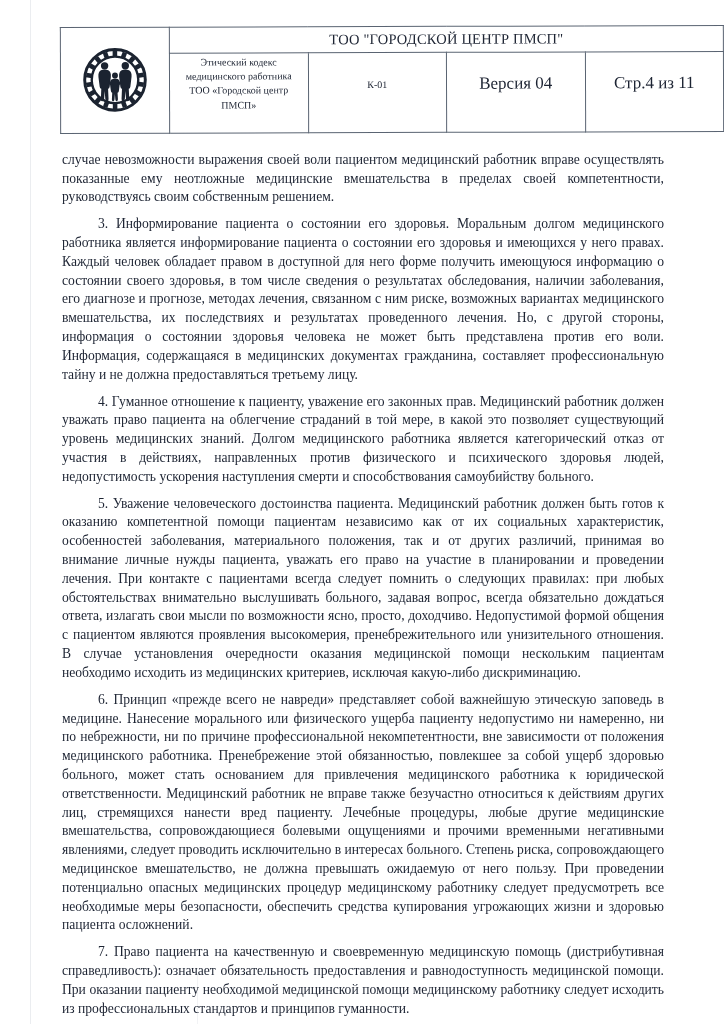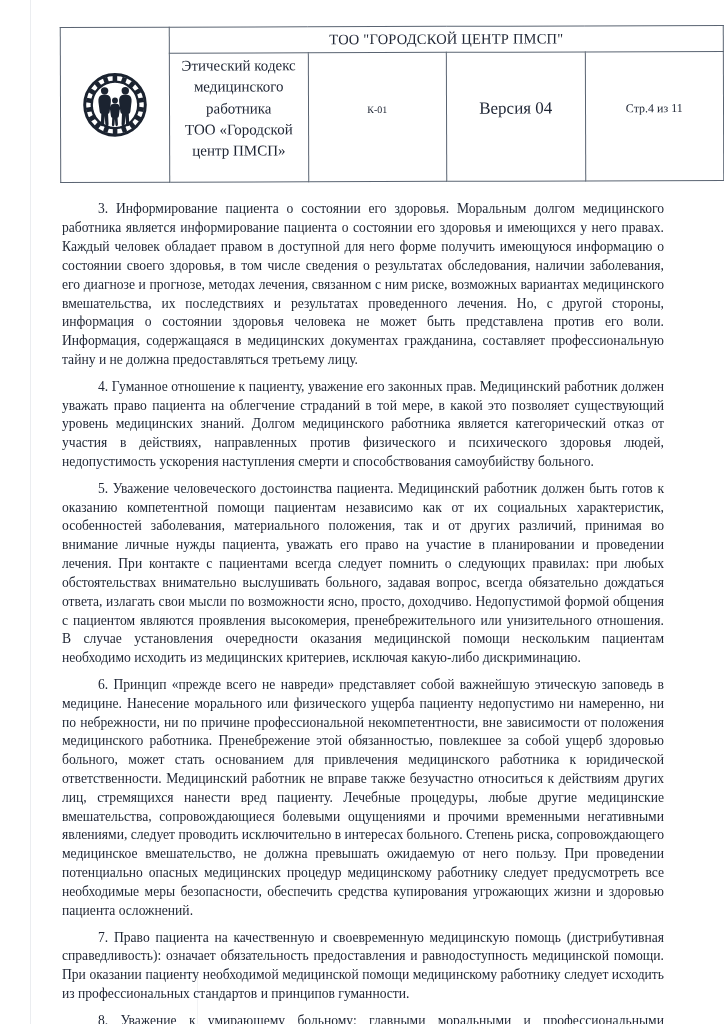"Этический кодекс медицинского работника" .doc-title-cell { font-size: 15px -> 10px }
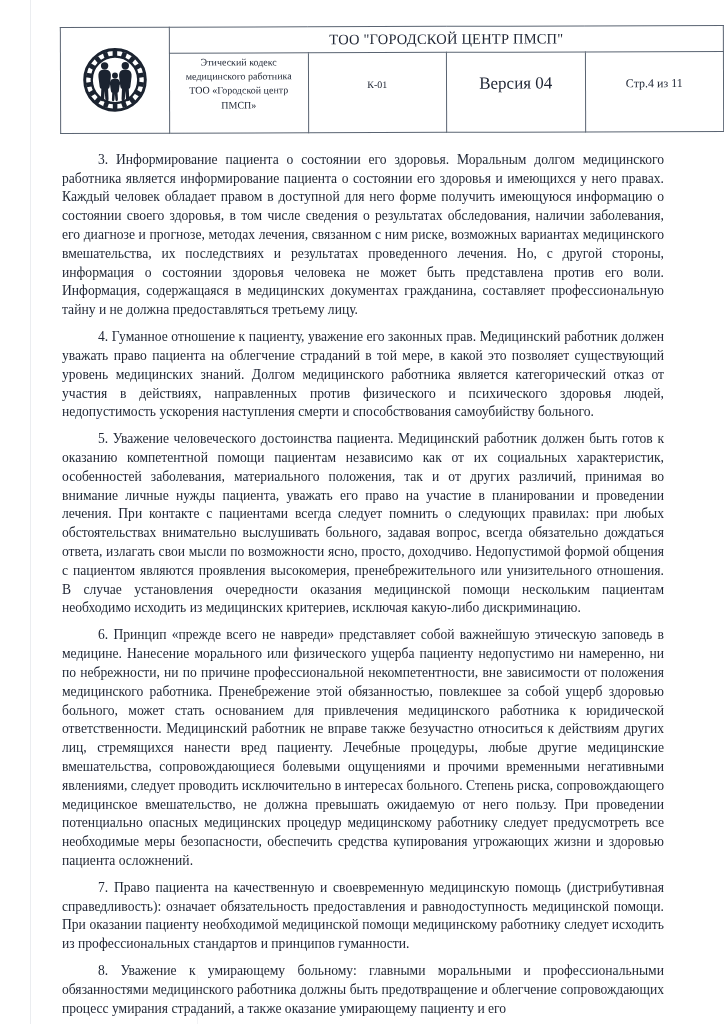"Стр.4 из 11" .pages-cell { font-size: 12px -> 17px }
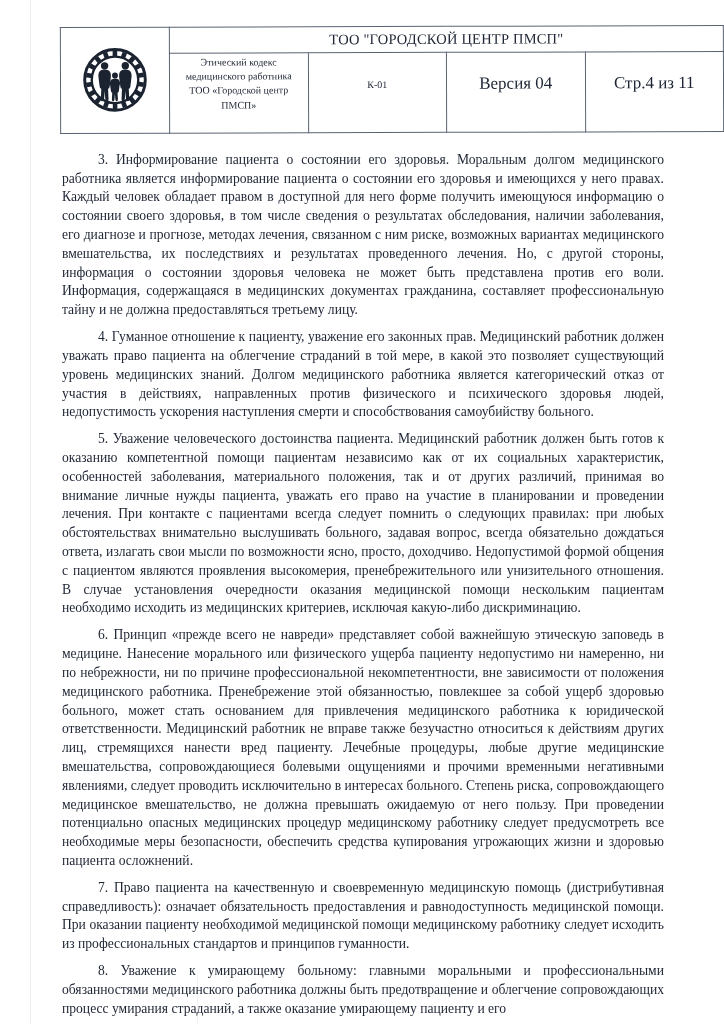"случае невозможности выражения своей" p { html: none -> <p>случае невозможности выражения своей воли пациентом медицинский работник вправе осуществлять показанные ему неотложные медицинские вмешательства в пределах своей компетентности, руководствуясь своим собственным решением.</p> }
